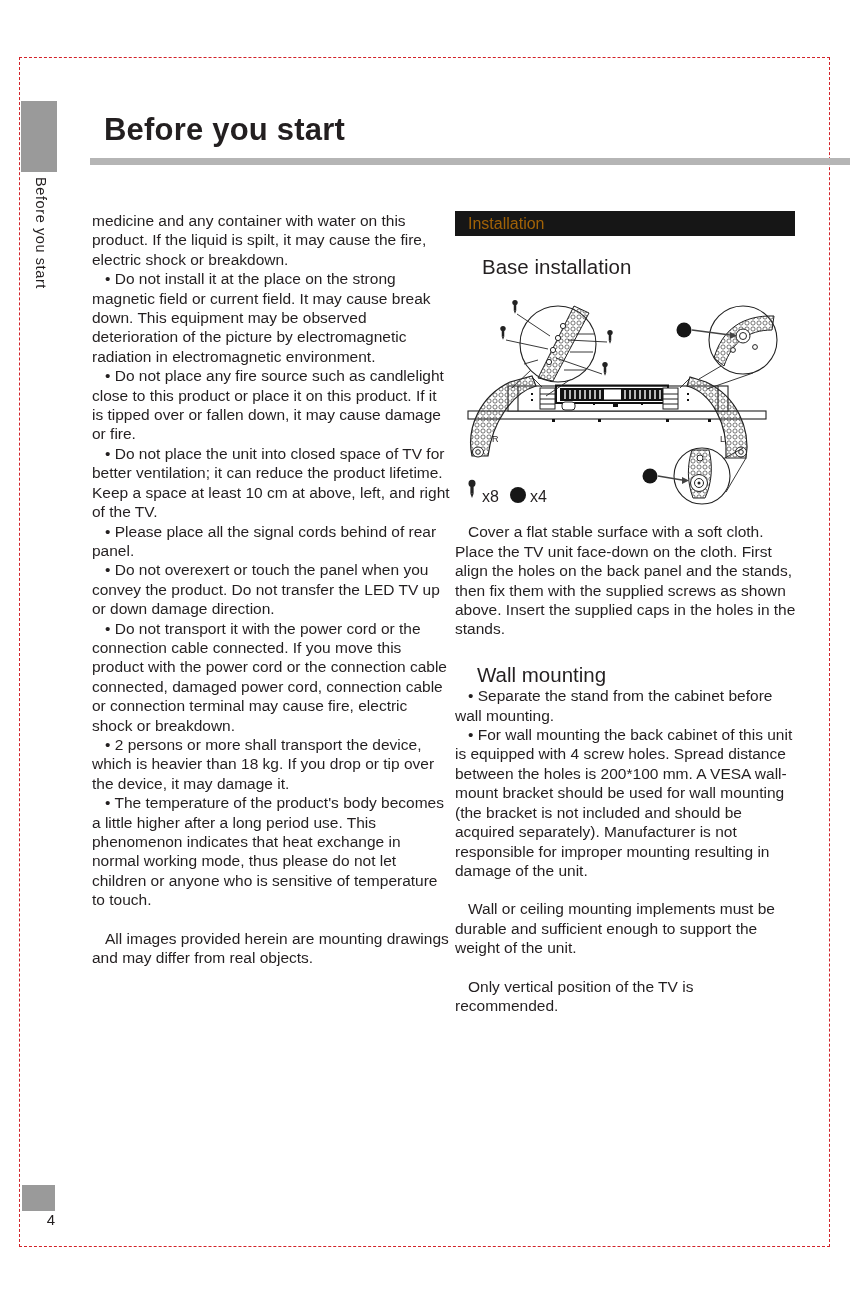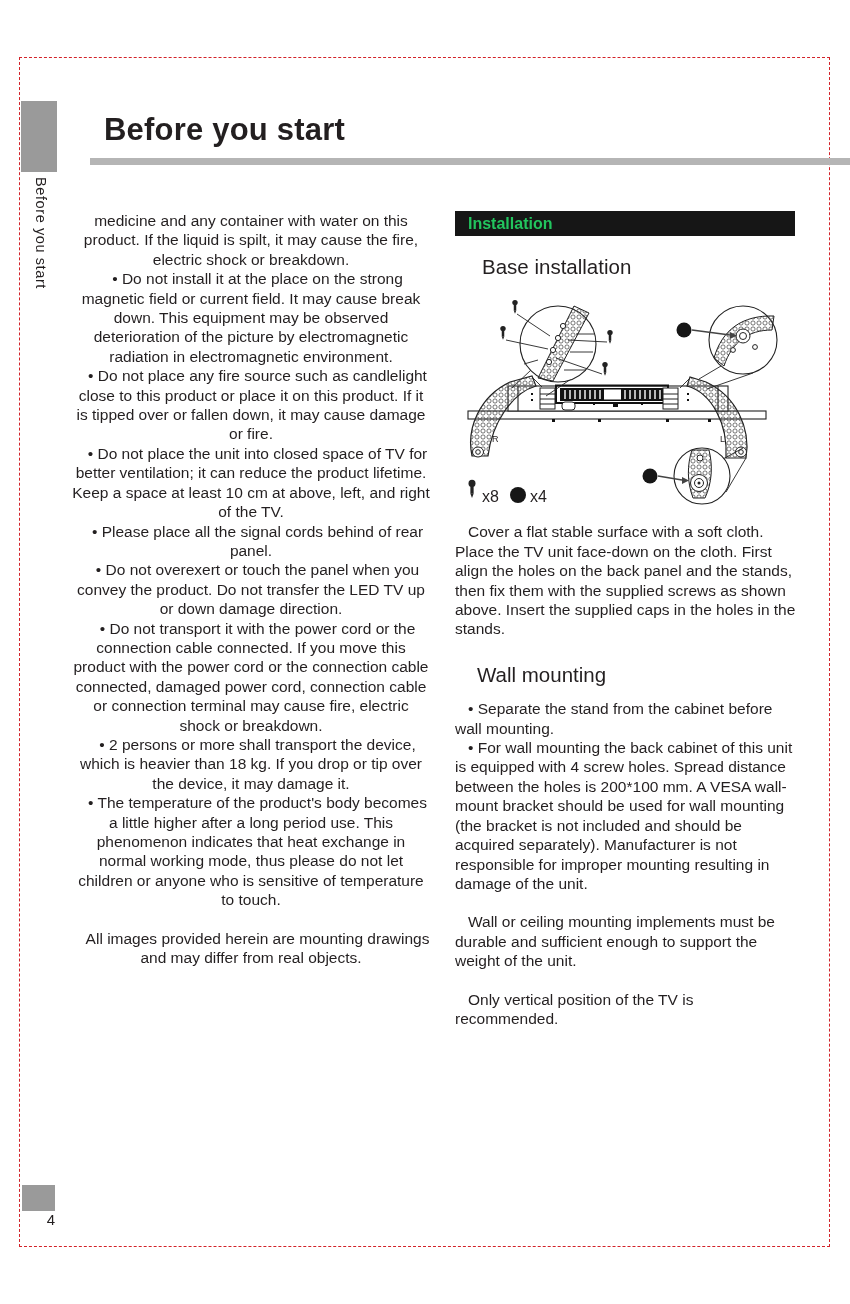"medicine and any container with" .col-left { left: 72px -> 92px; text-align: center -> none }
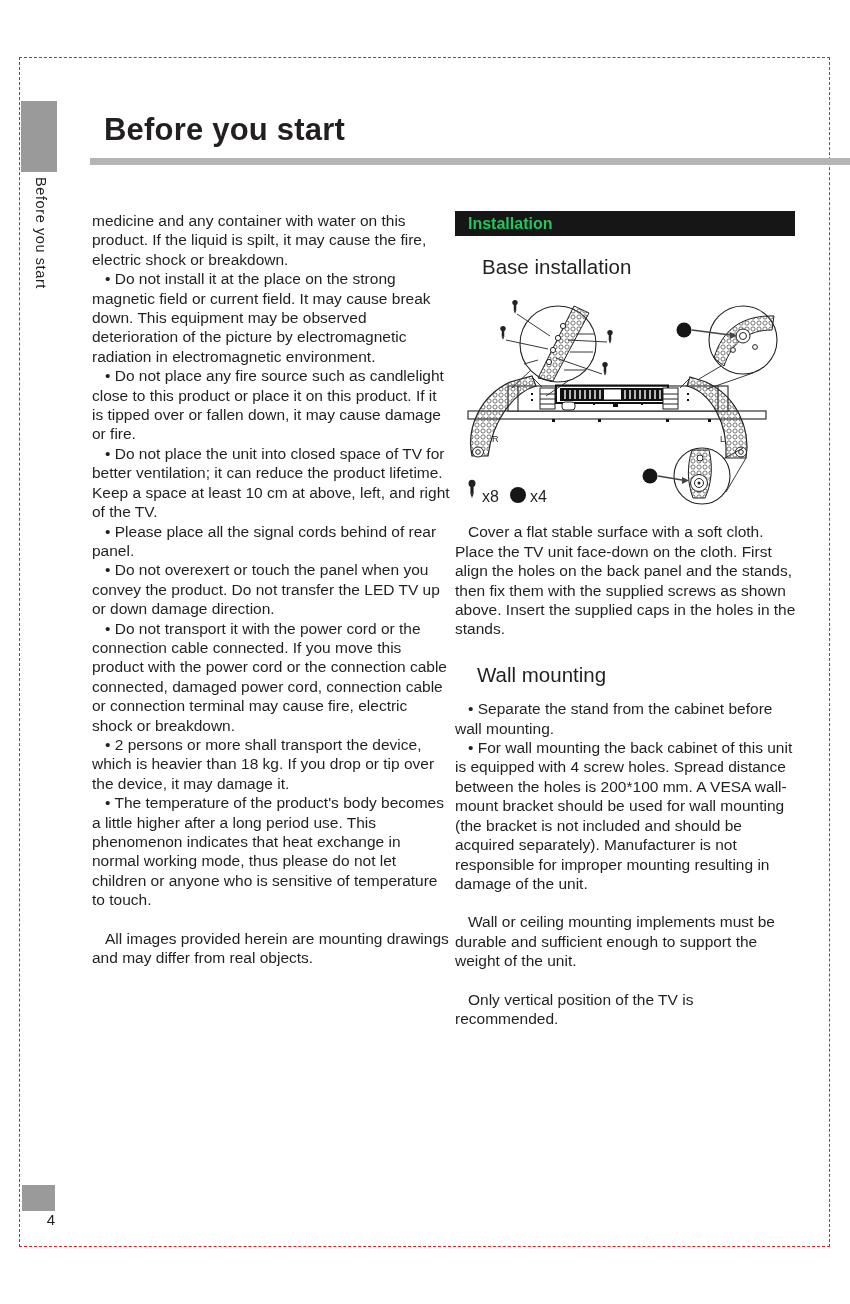"Installation" .section-bar { color: #22c55e -> #a16207; font-weight: bold -> normal }
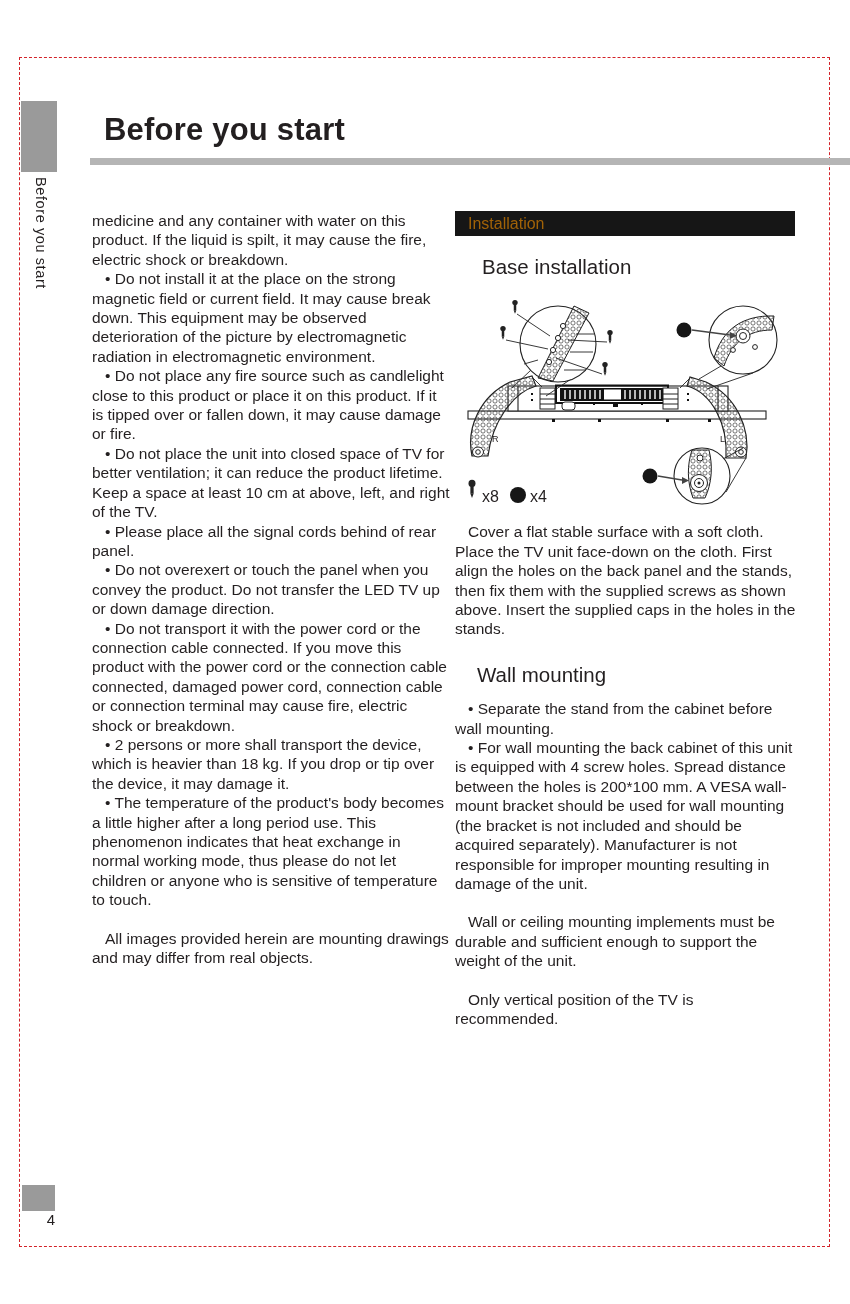"Wall mounting" .h-wall { margin: 26px 0 15px 22px -> 26px 0 2px 22px }
